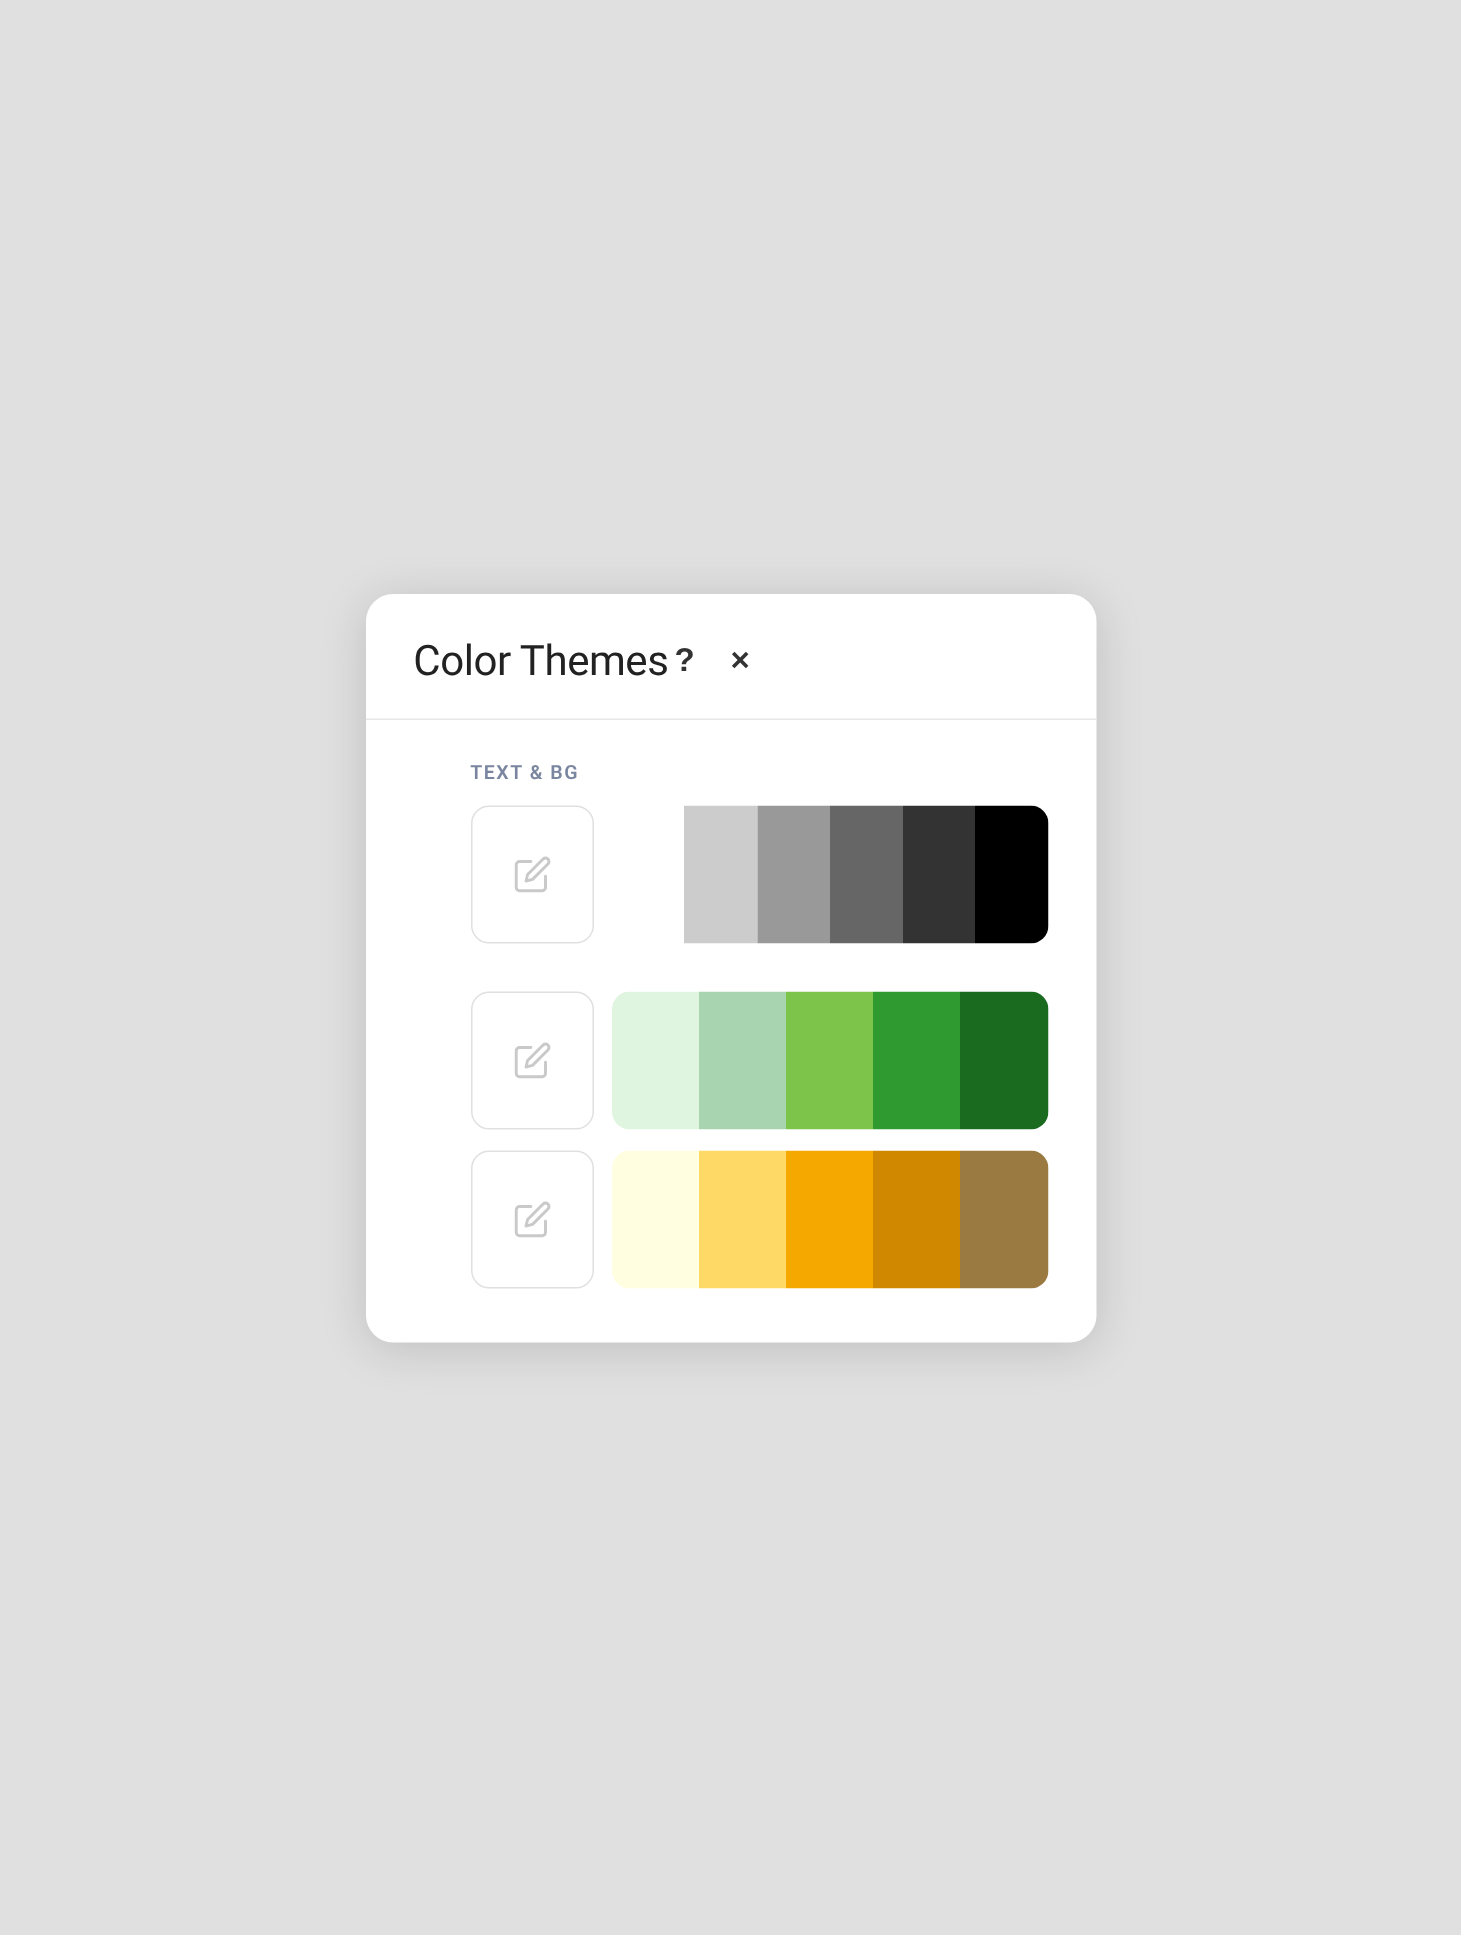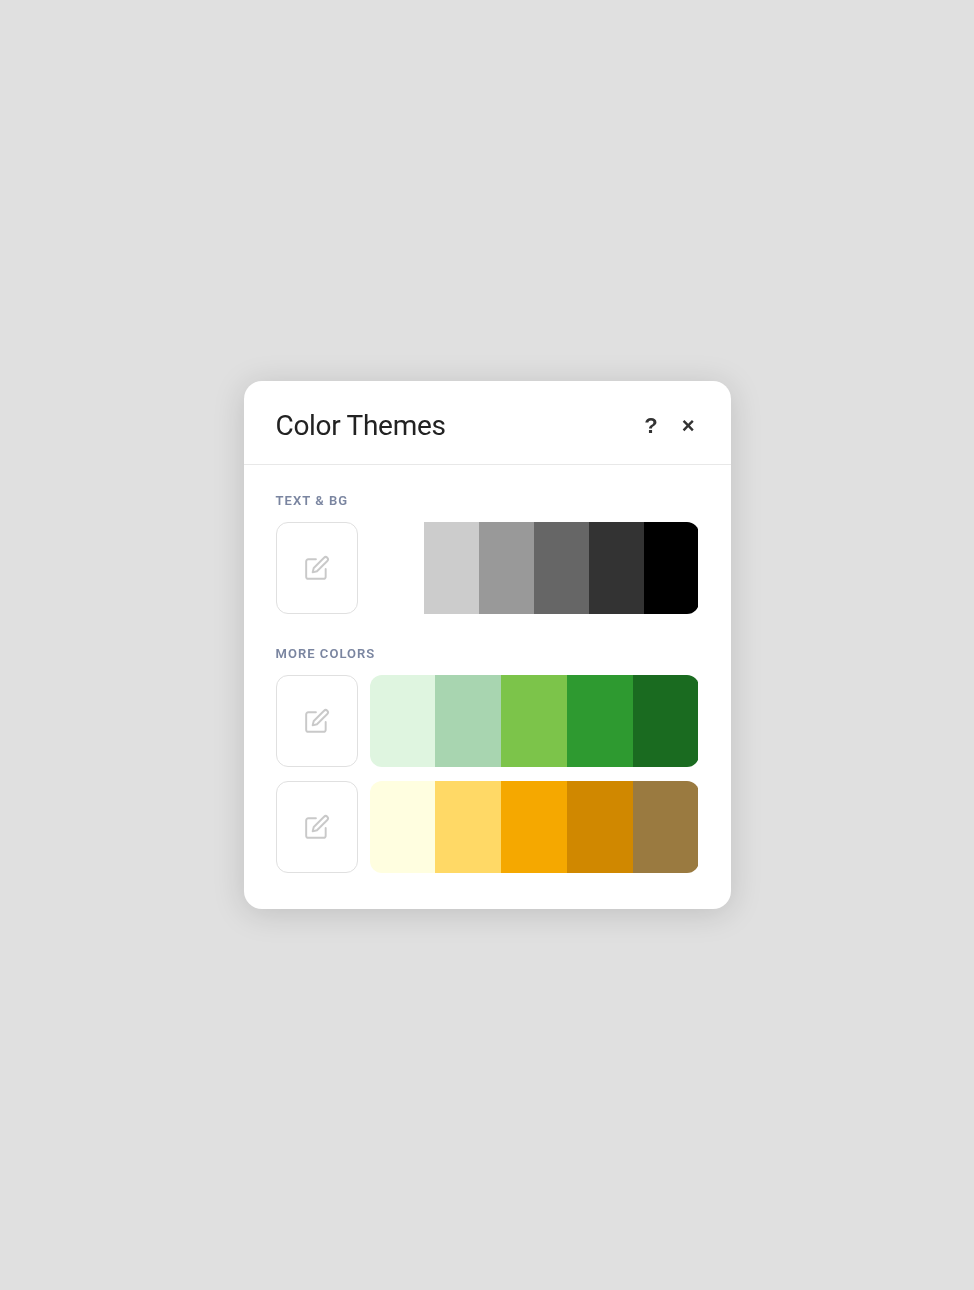"Color Themes" .dialog-header { justify-content: space-between -> none }
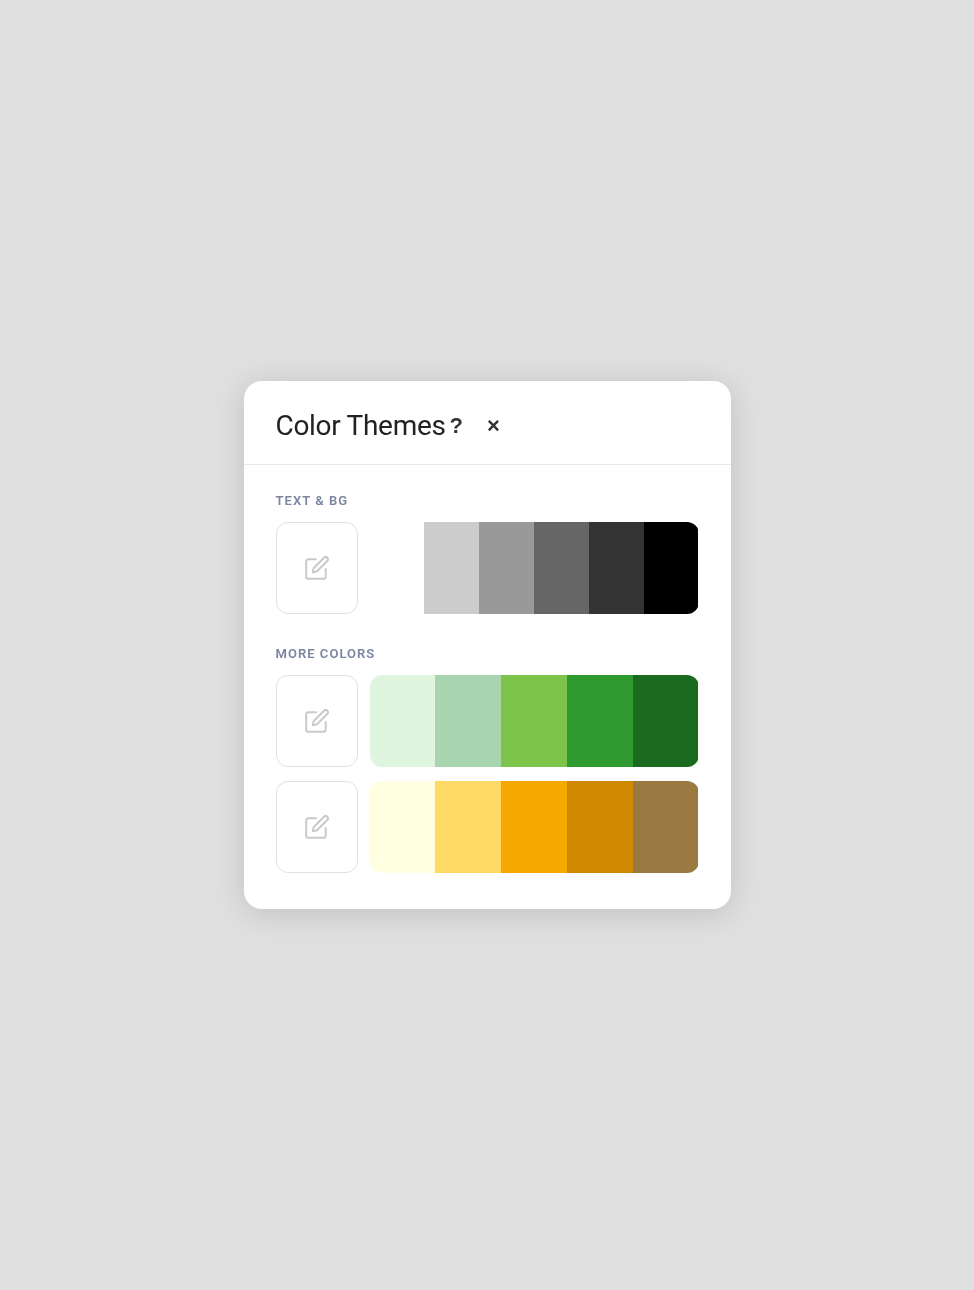"TEXT & BG" .dialog-body { margin-left: none -> 38px }
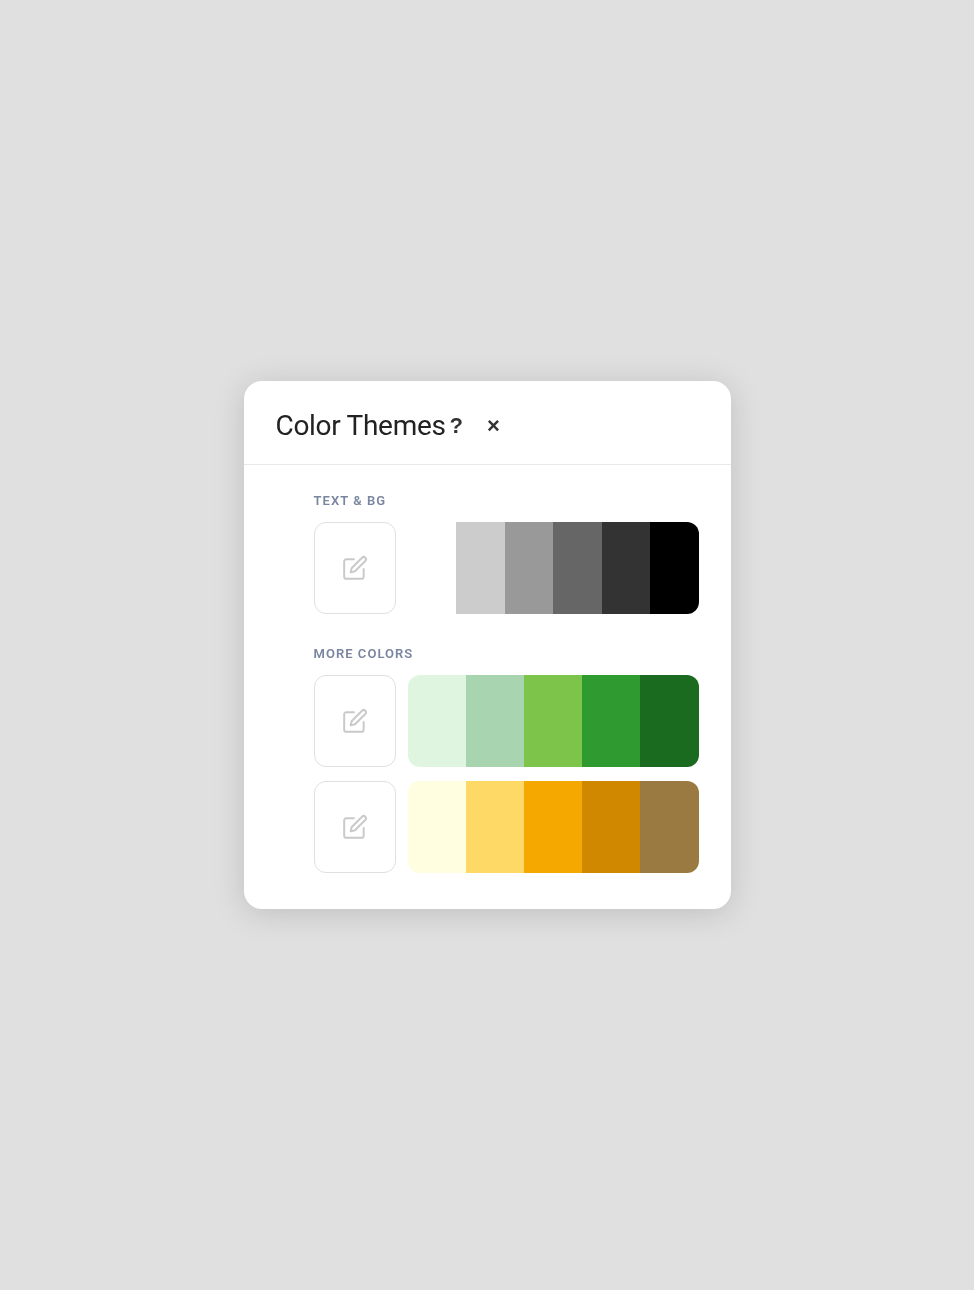"MORE COLORS" div.section-label { html: <div>MORE COLORS</div> -> none }
